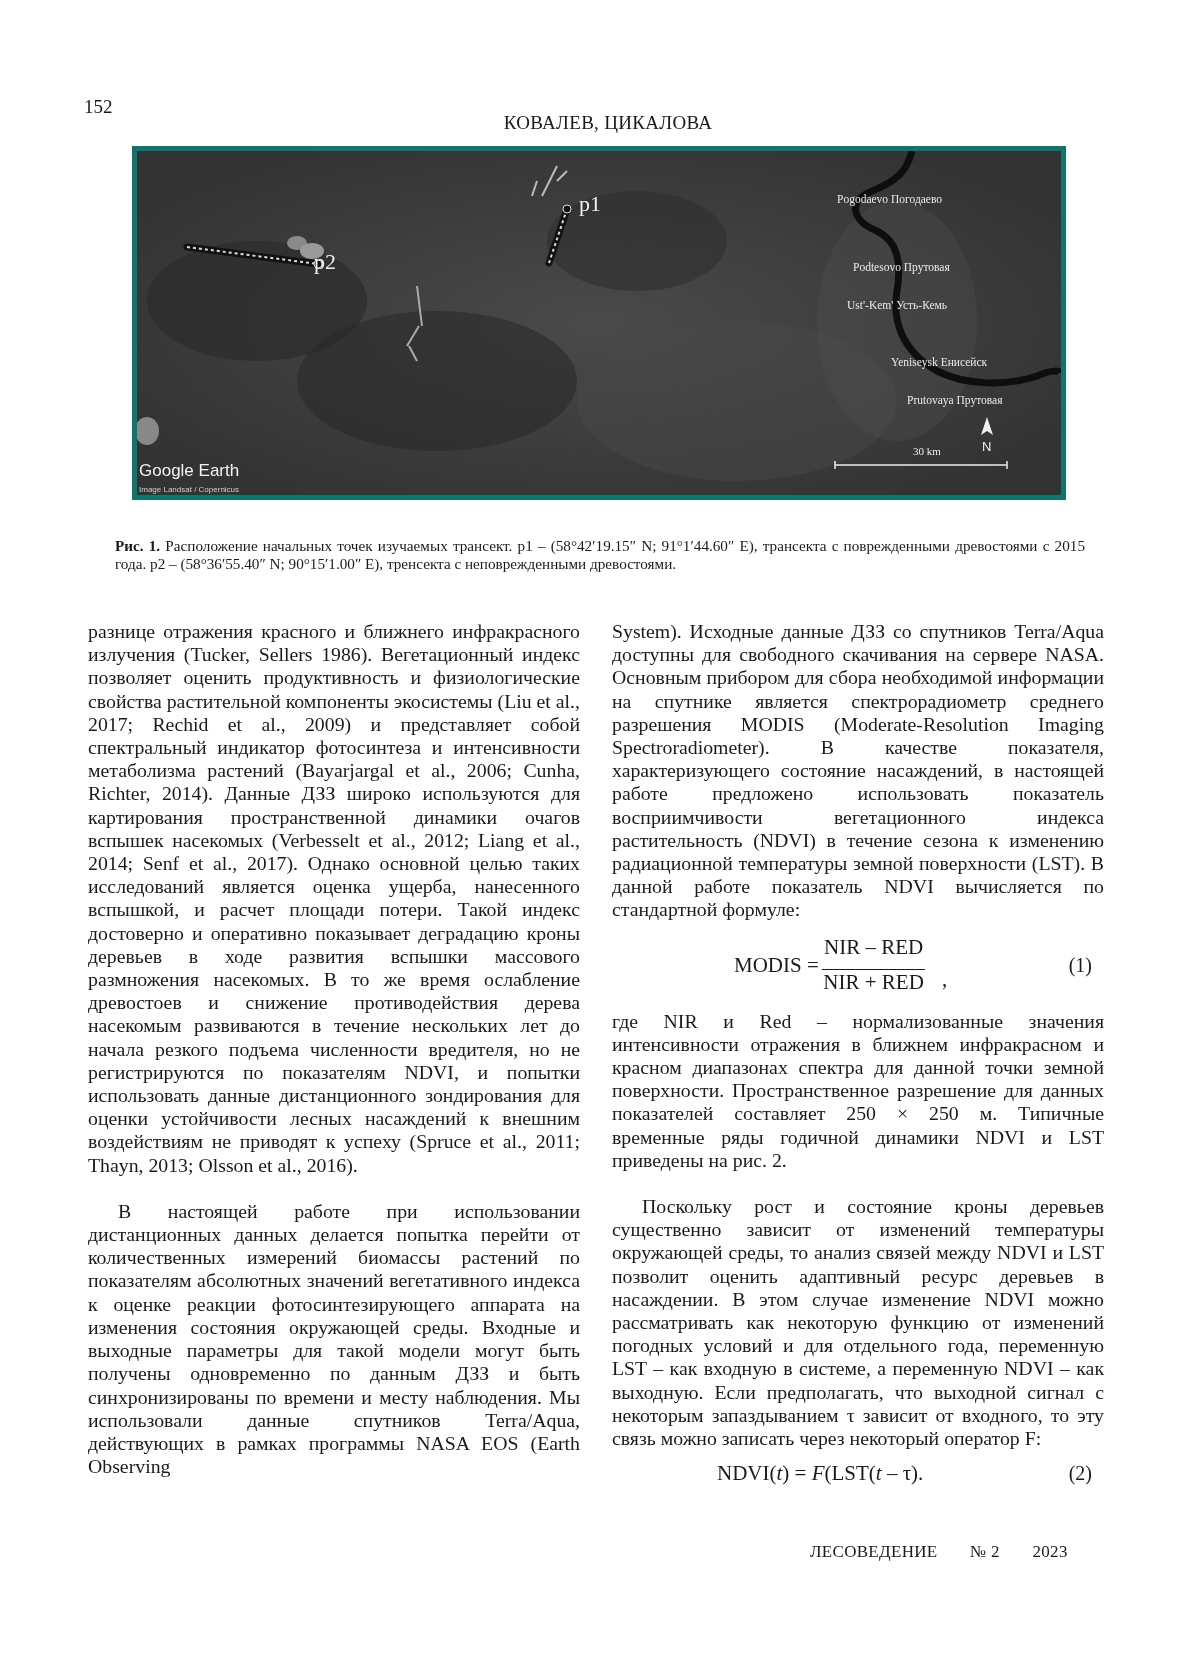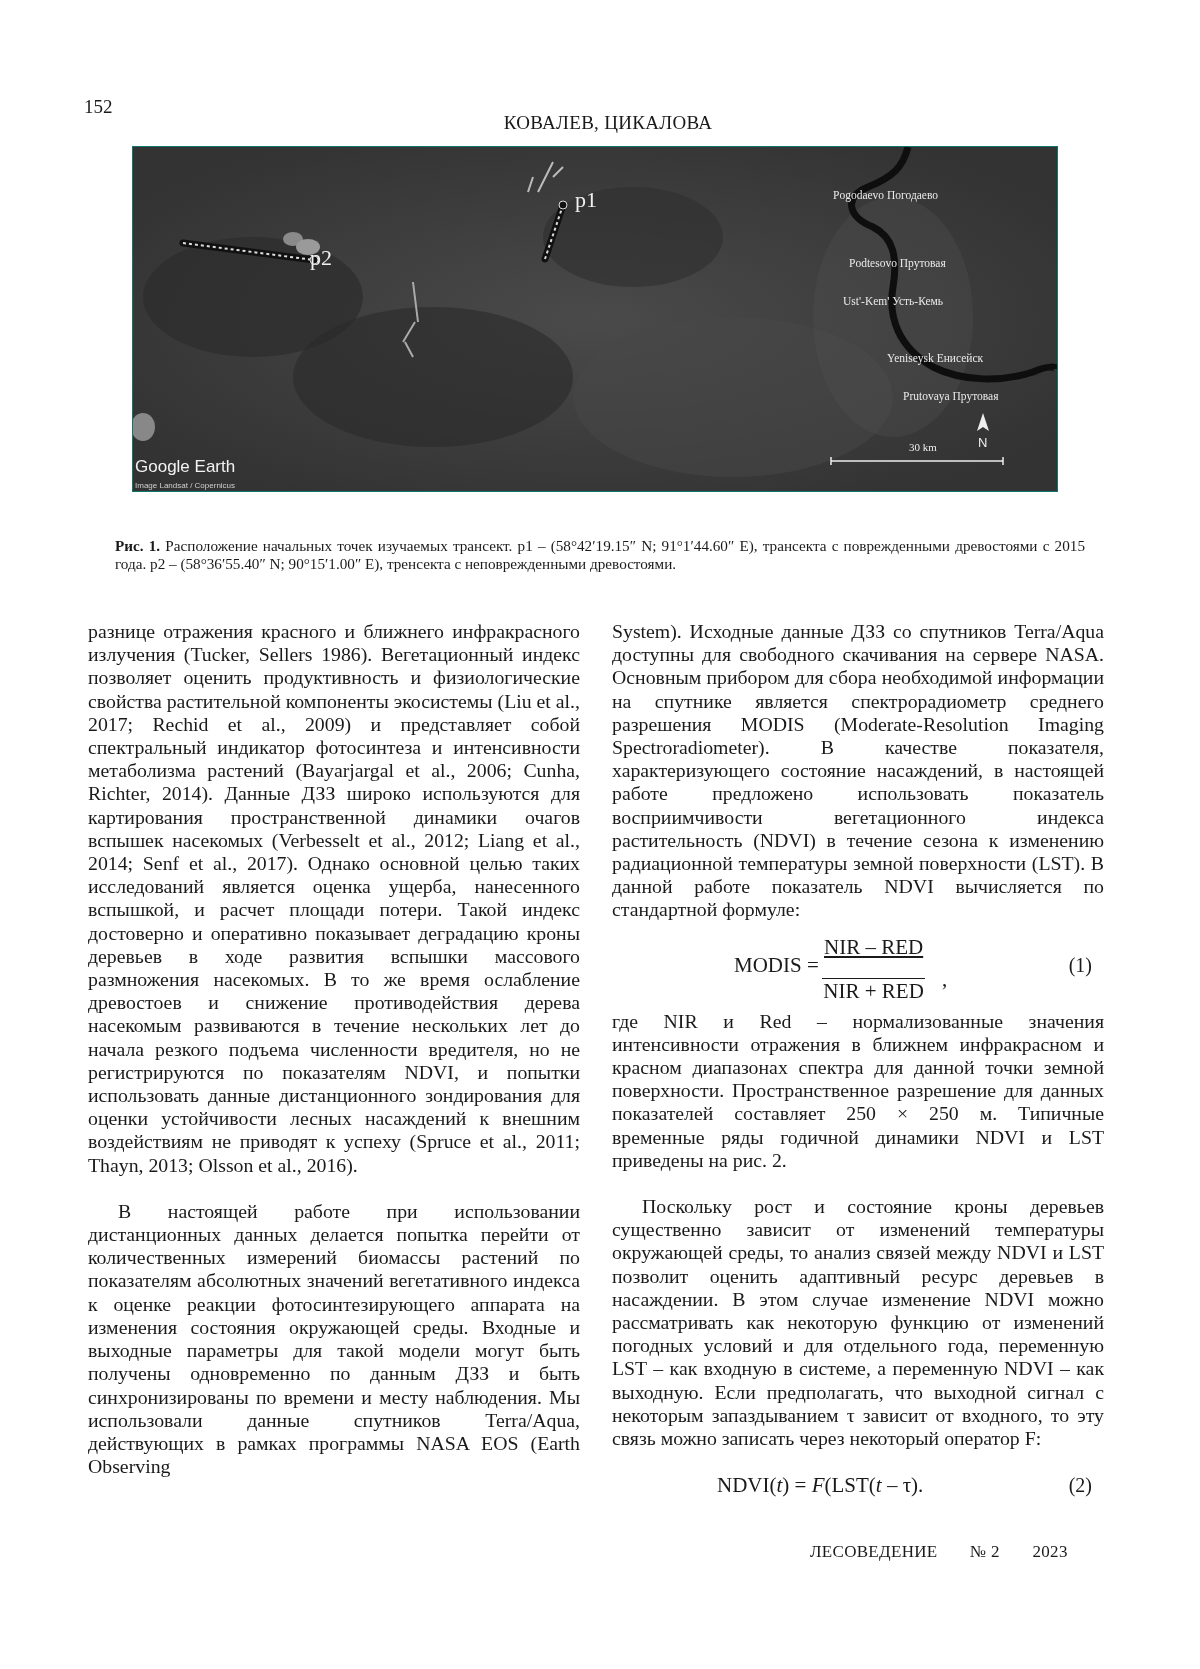"p1" .map { border: 1px solid #0f766e -> 5px solid #0f766e }
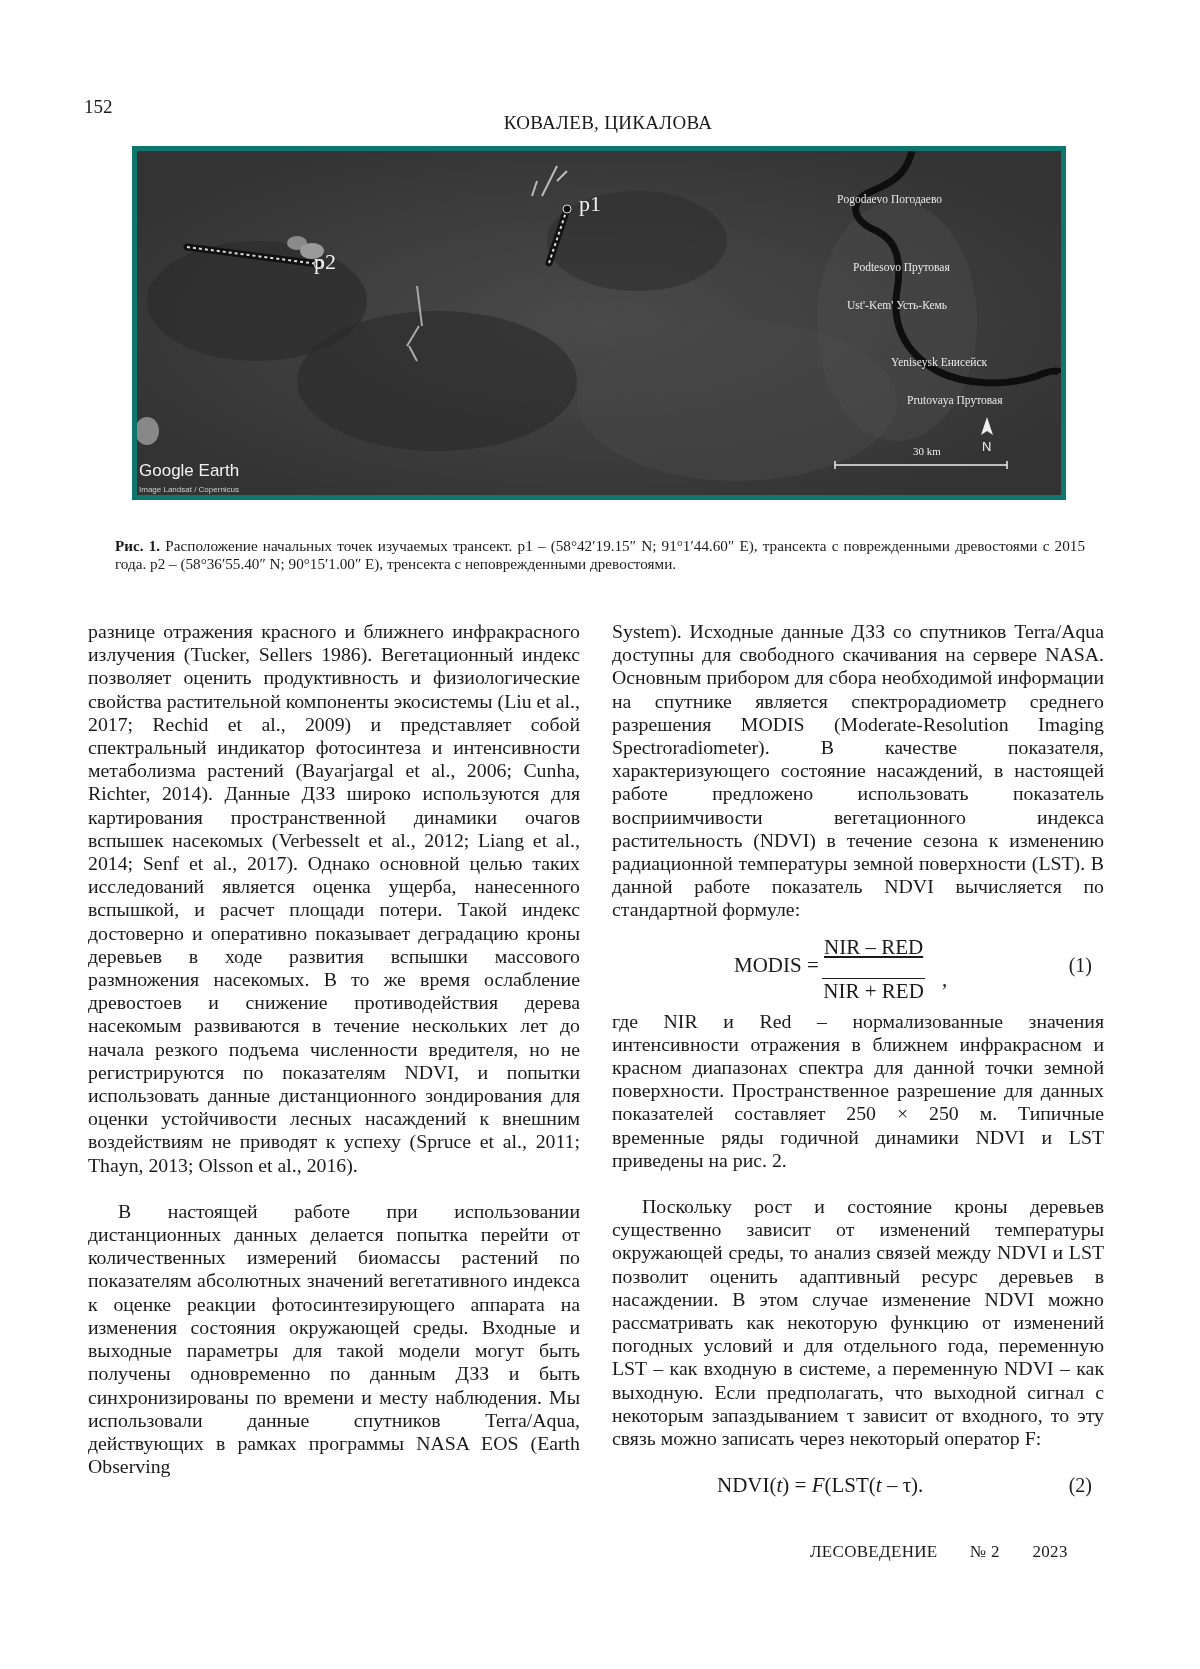"NIR – RED" .frac .num { padding: 0 2px 19px -> 0 2px 10px; text-decoration: underline -> none }
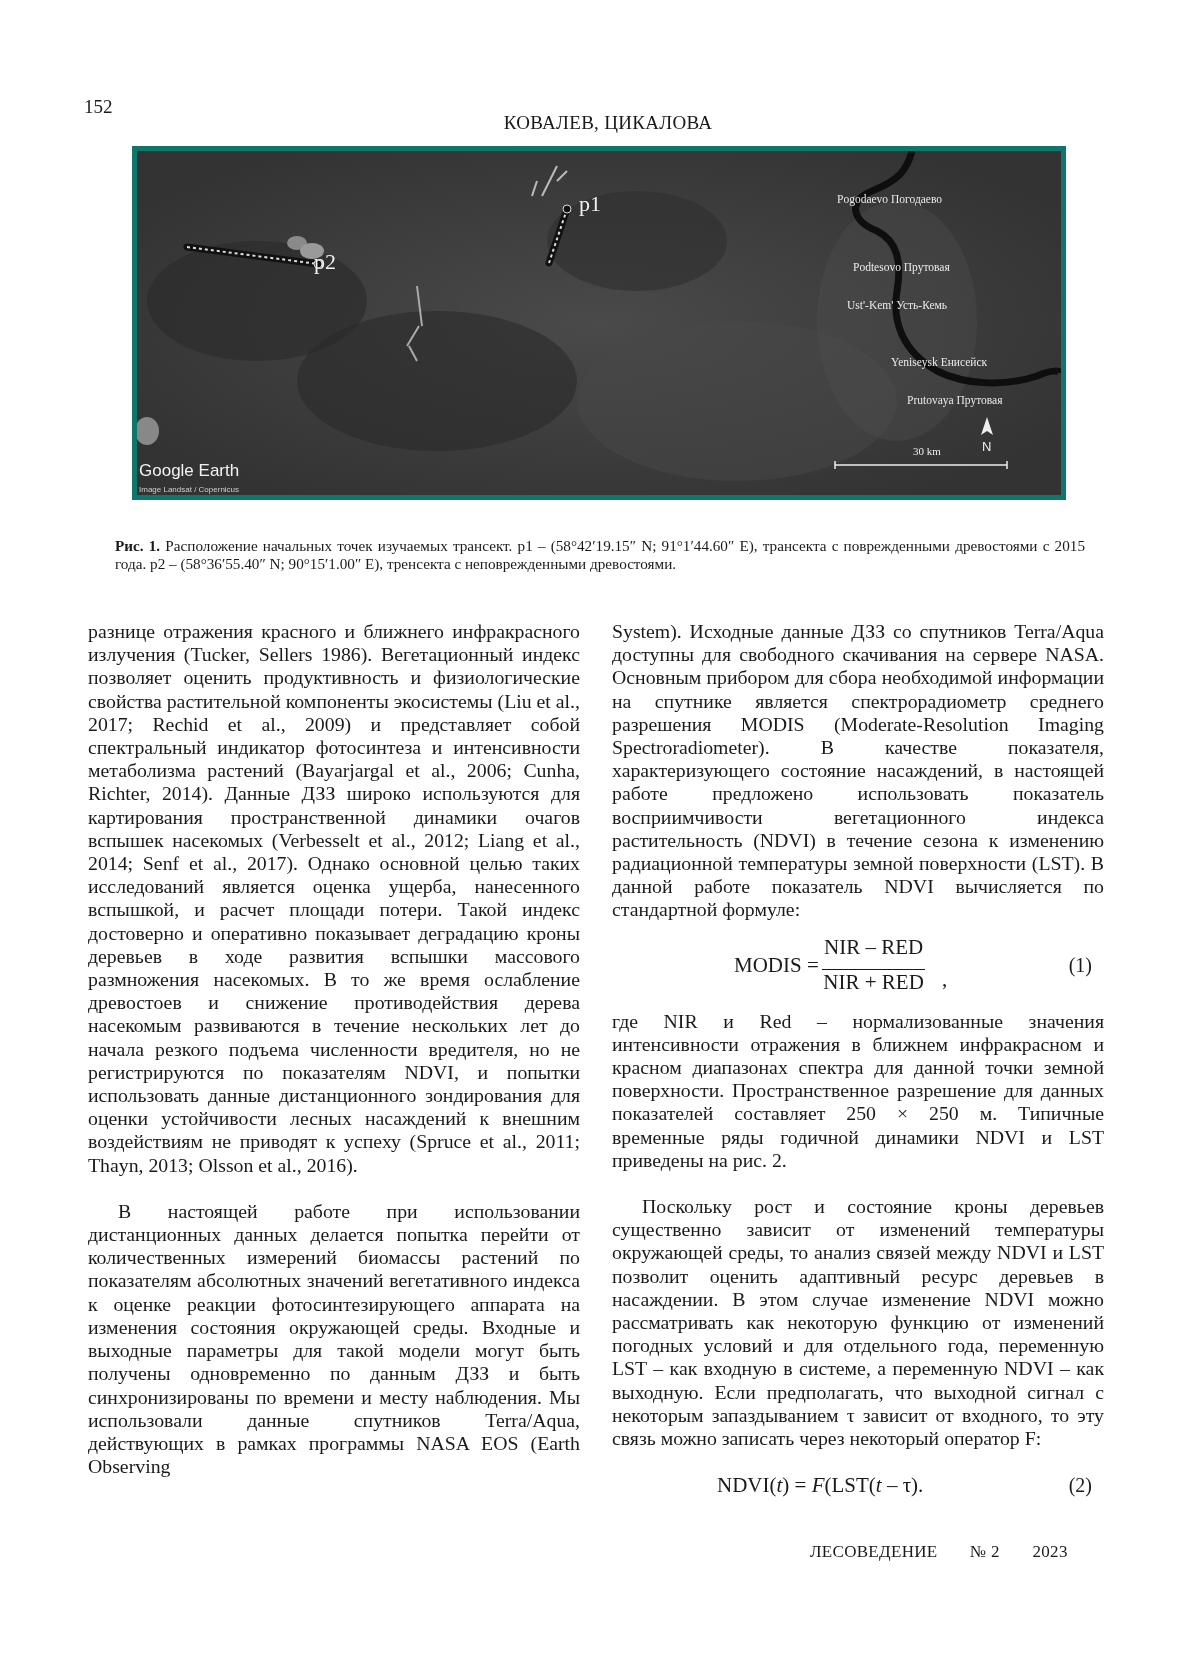"NDVI(t) = F(LST(t – τ)." .formula2 { margin-top: 18px -> 6px }
